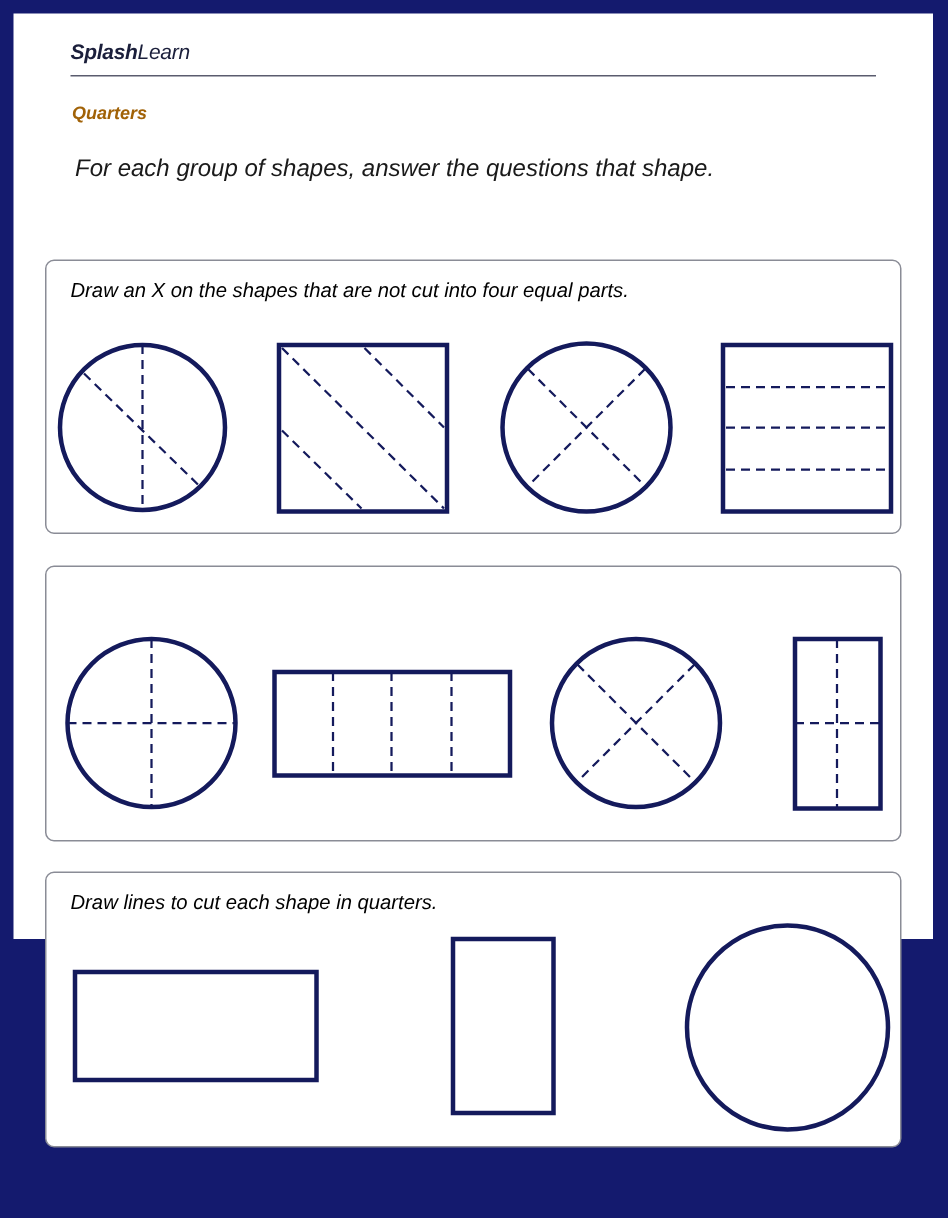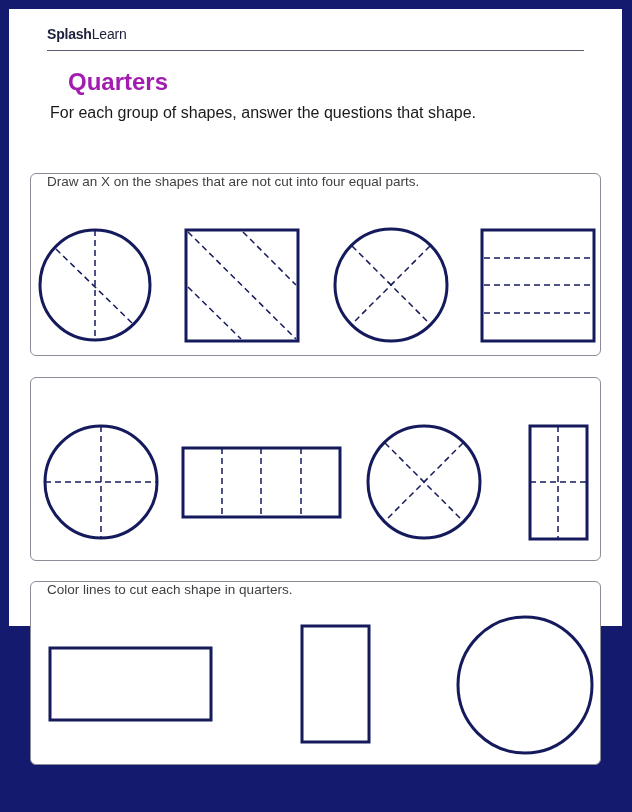"SplashLearn" .page { font-style: none -> italic }
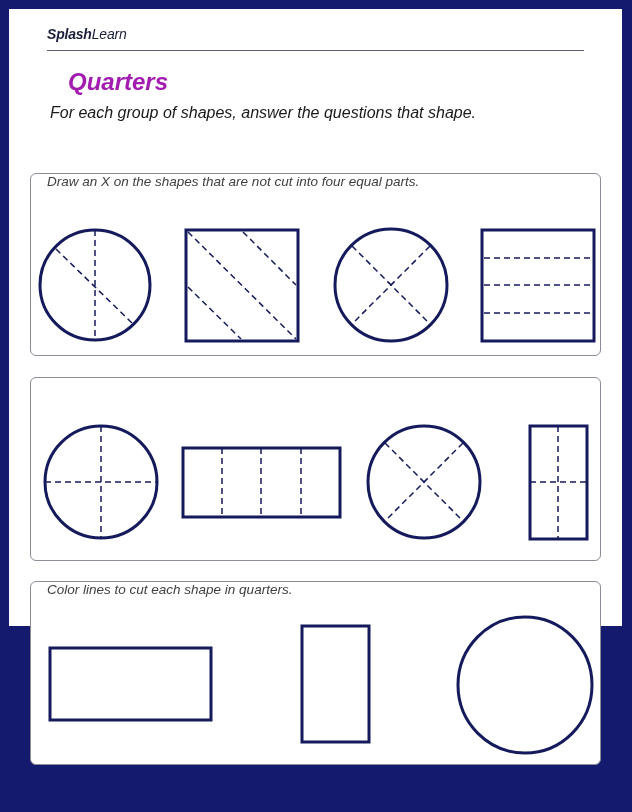"Quarters" .title { color: #a21caf -> #a16207; font-size: 24px -> 12px; left: 59px -> 39px }
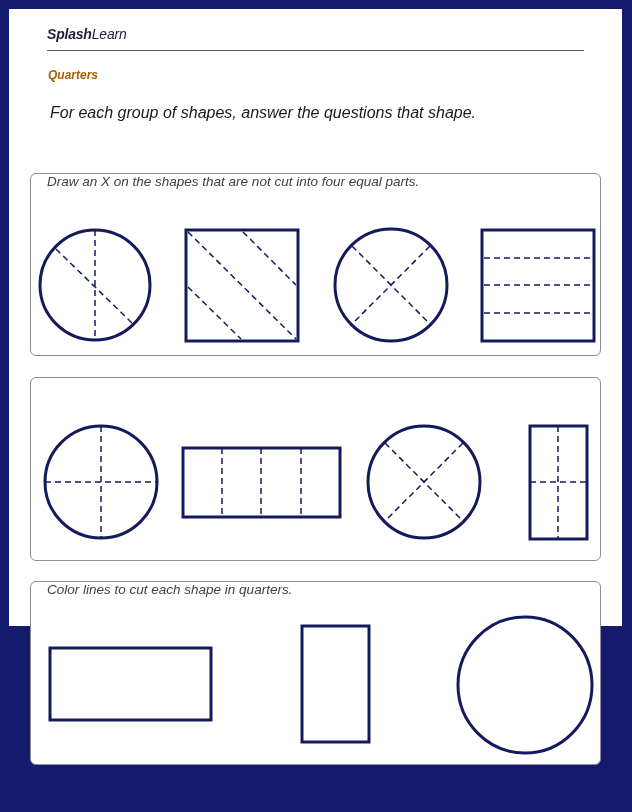"Draw an X on the" .section .instr { color: #404040 -> #000000; top: 0 -> 12px }
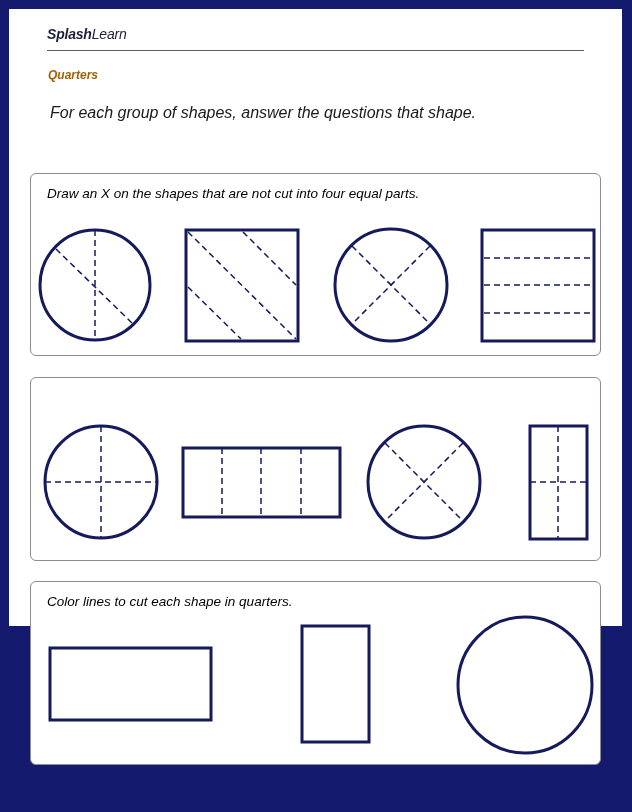"Color lines to cut each" div.instr { text: Color -> Draw }
